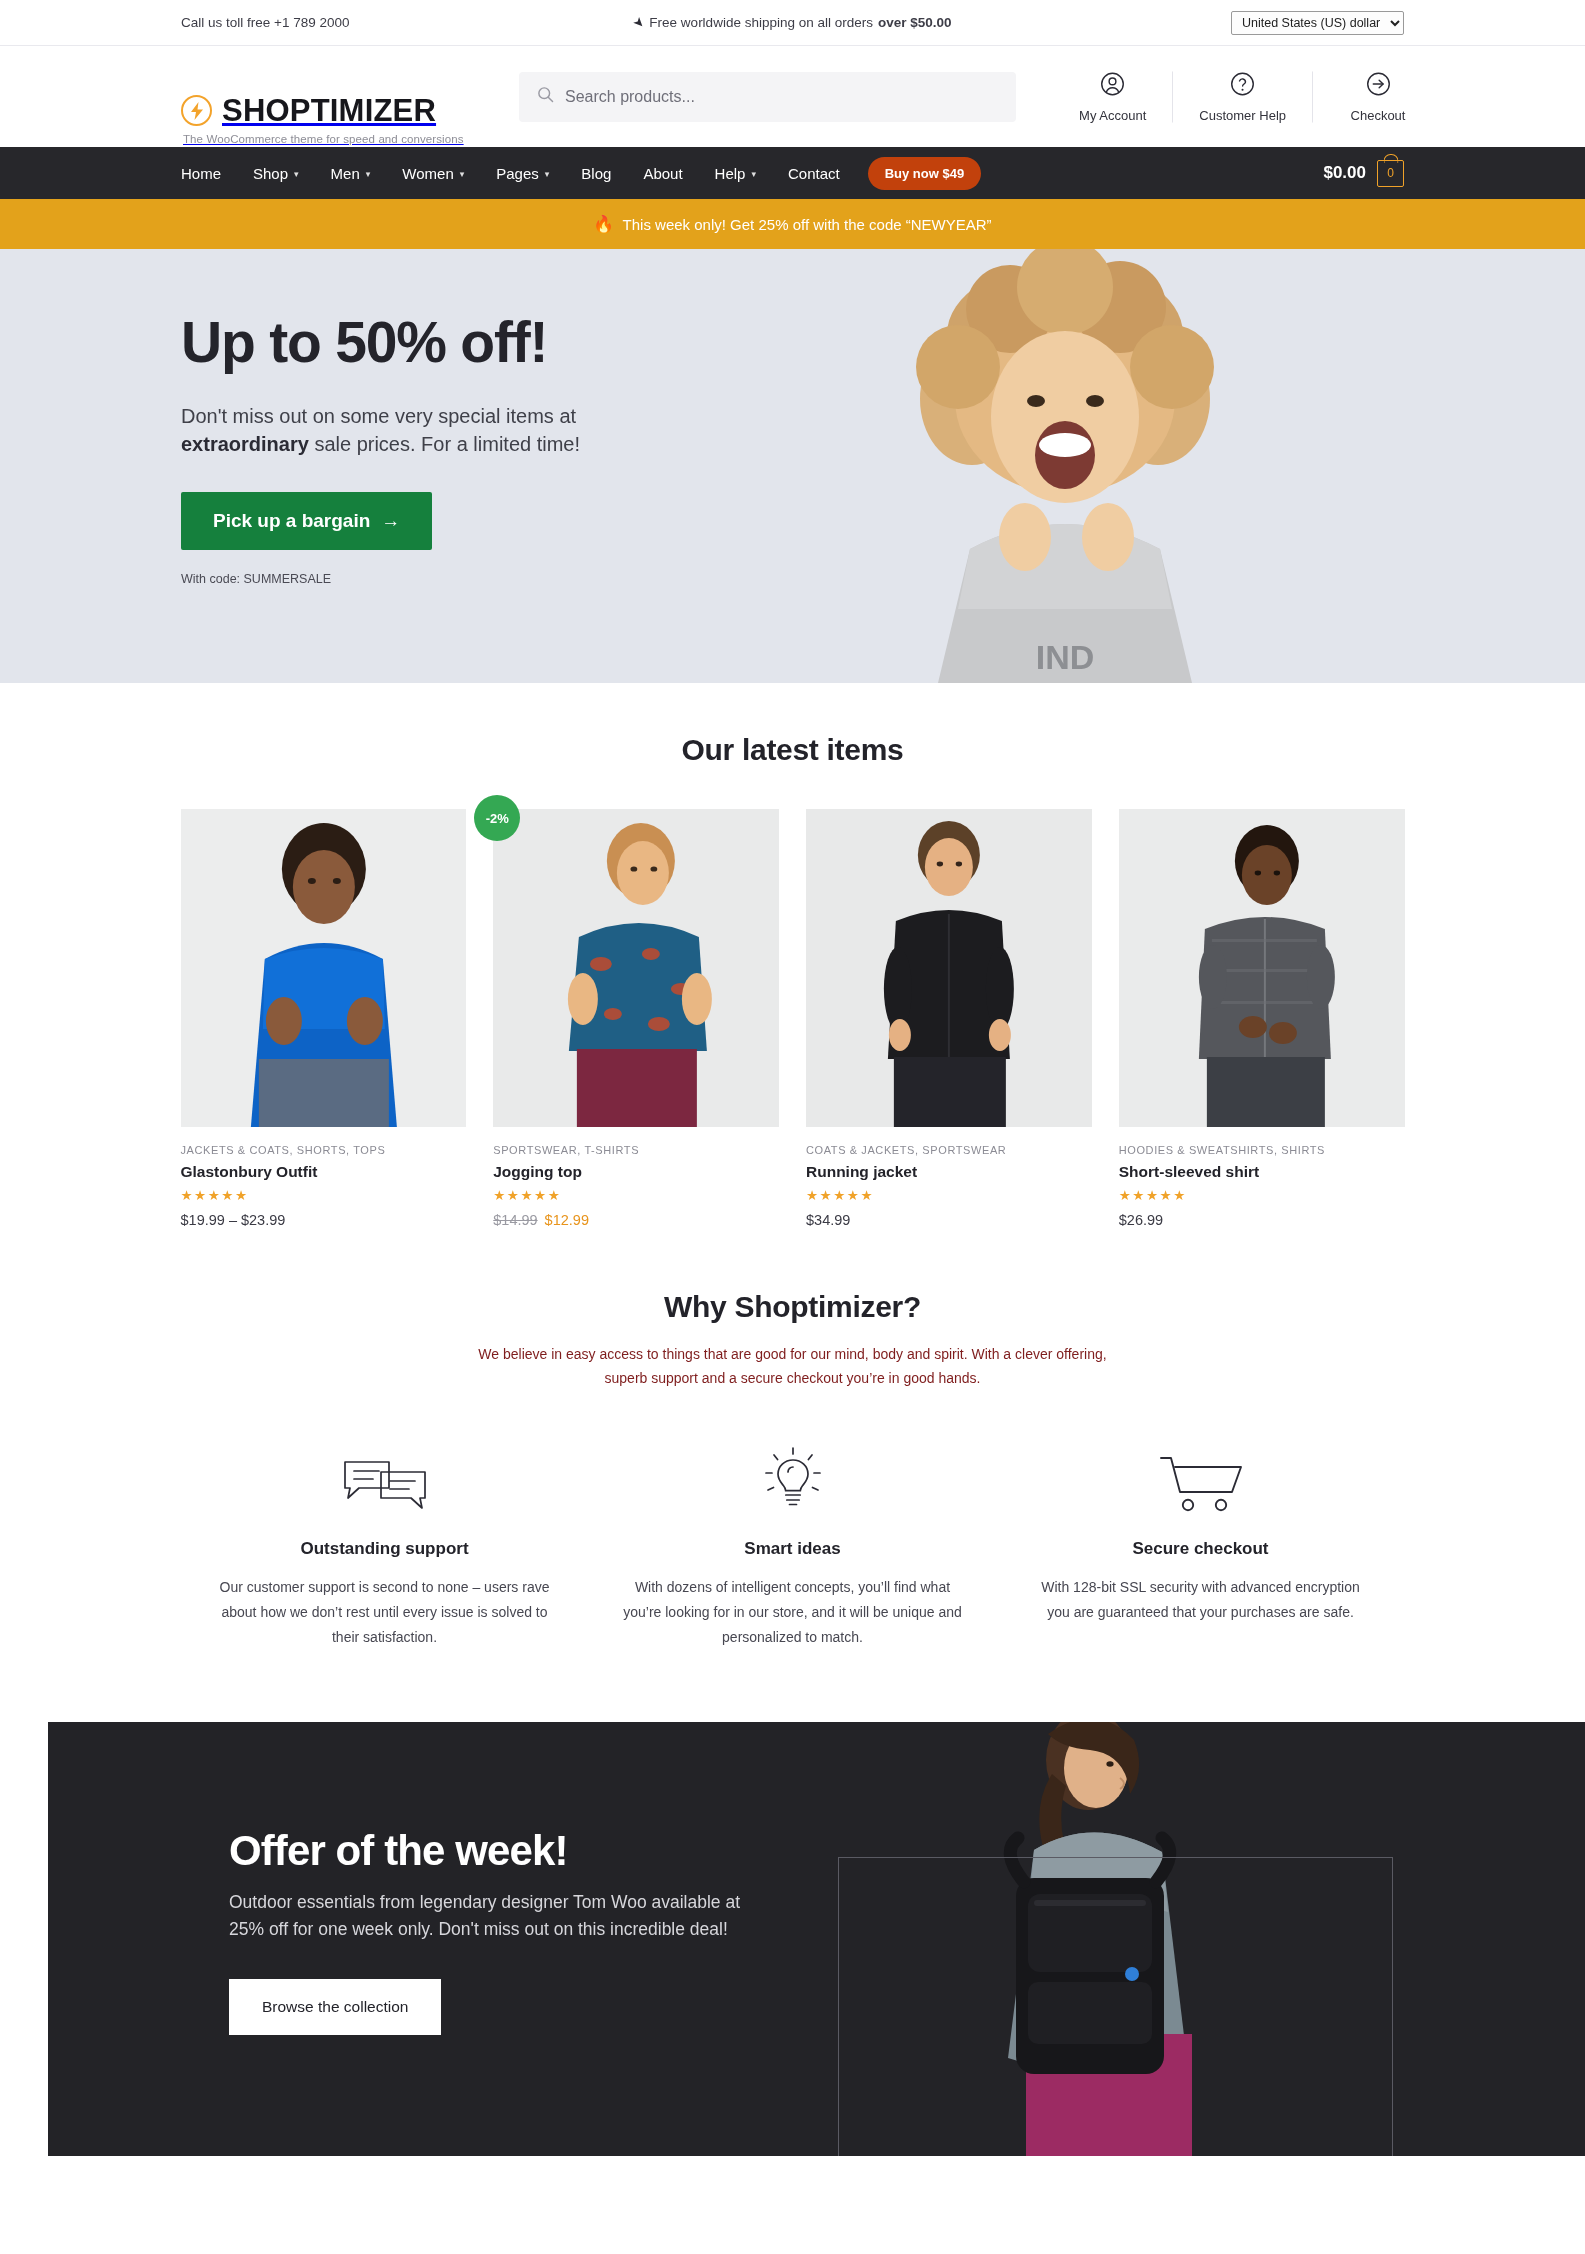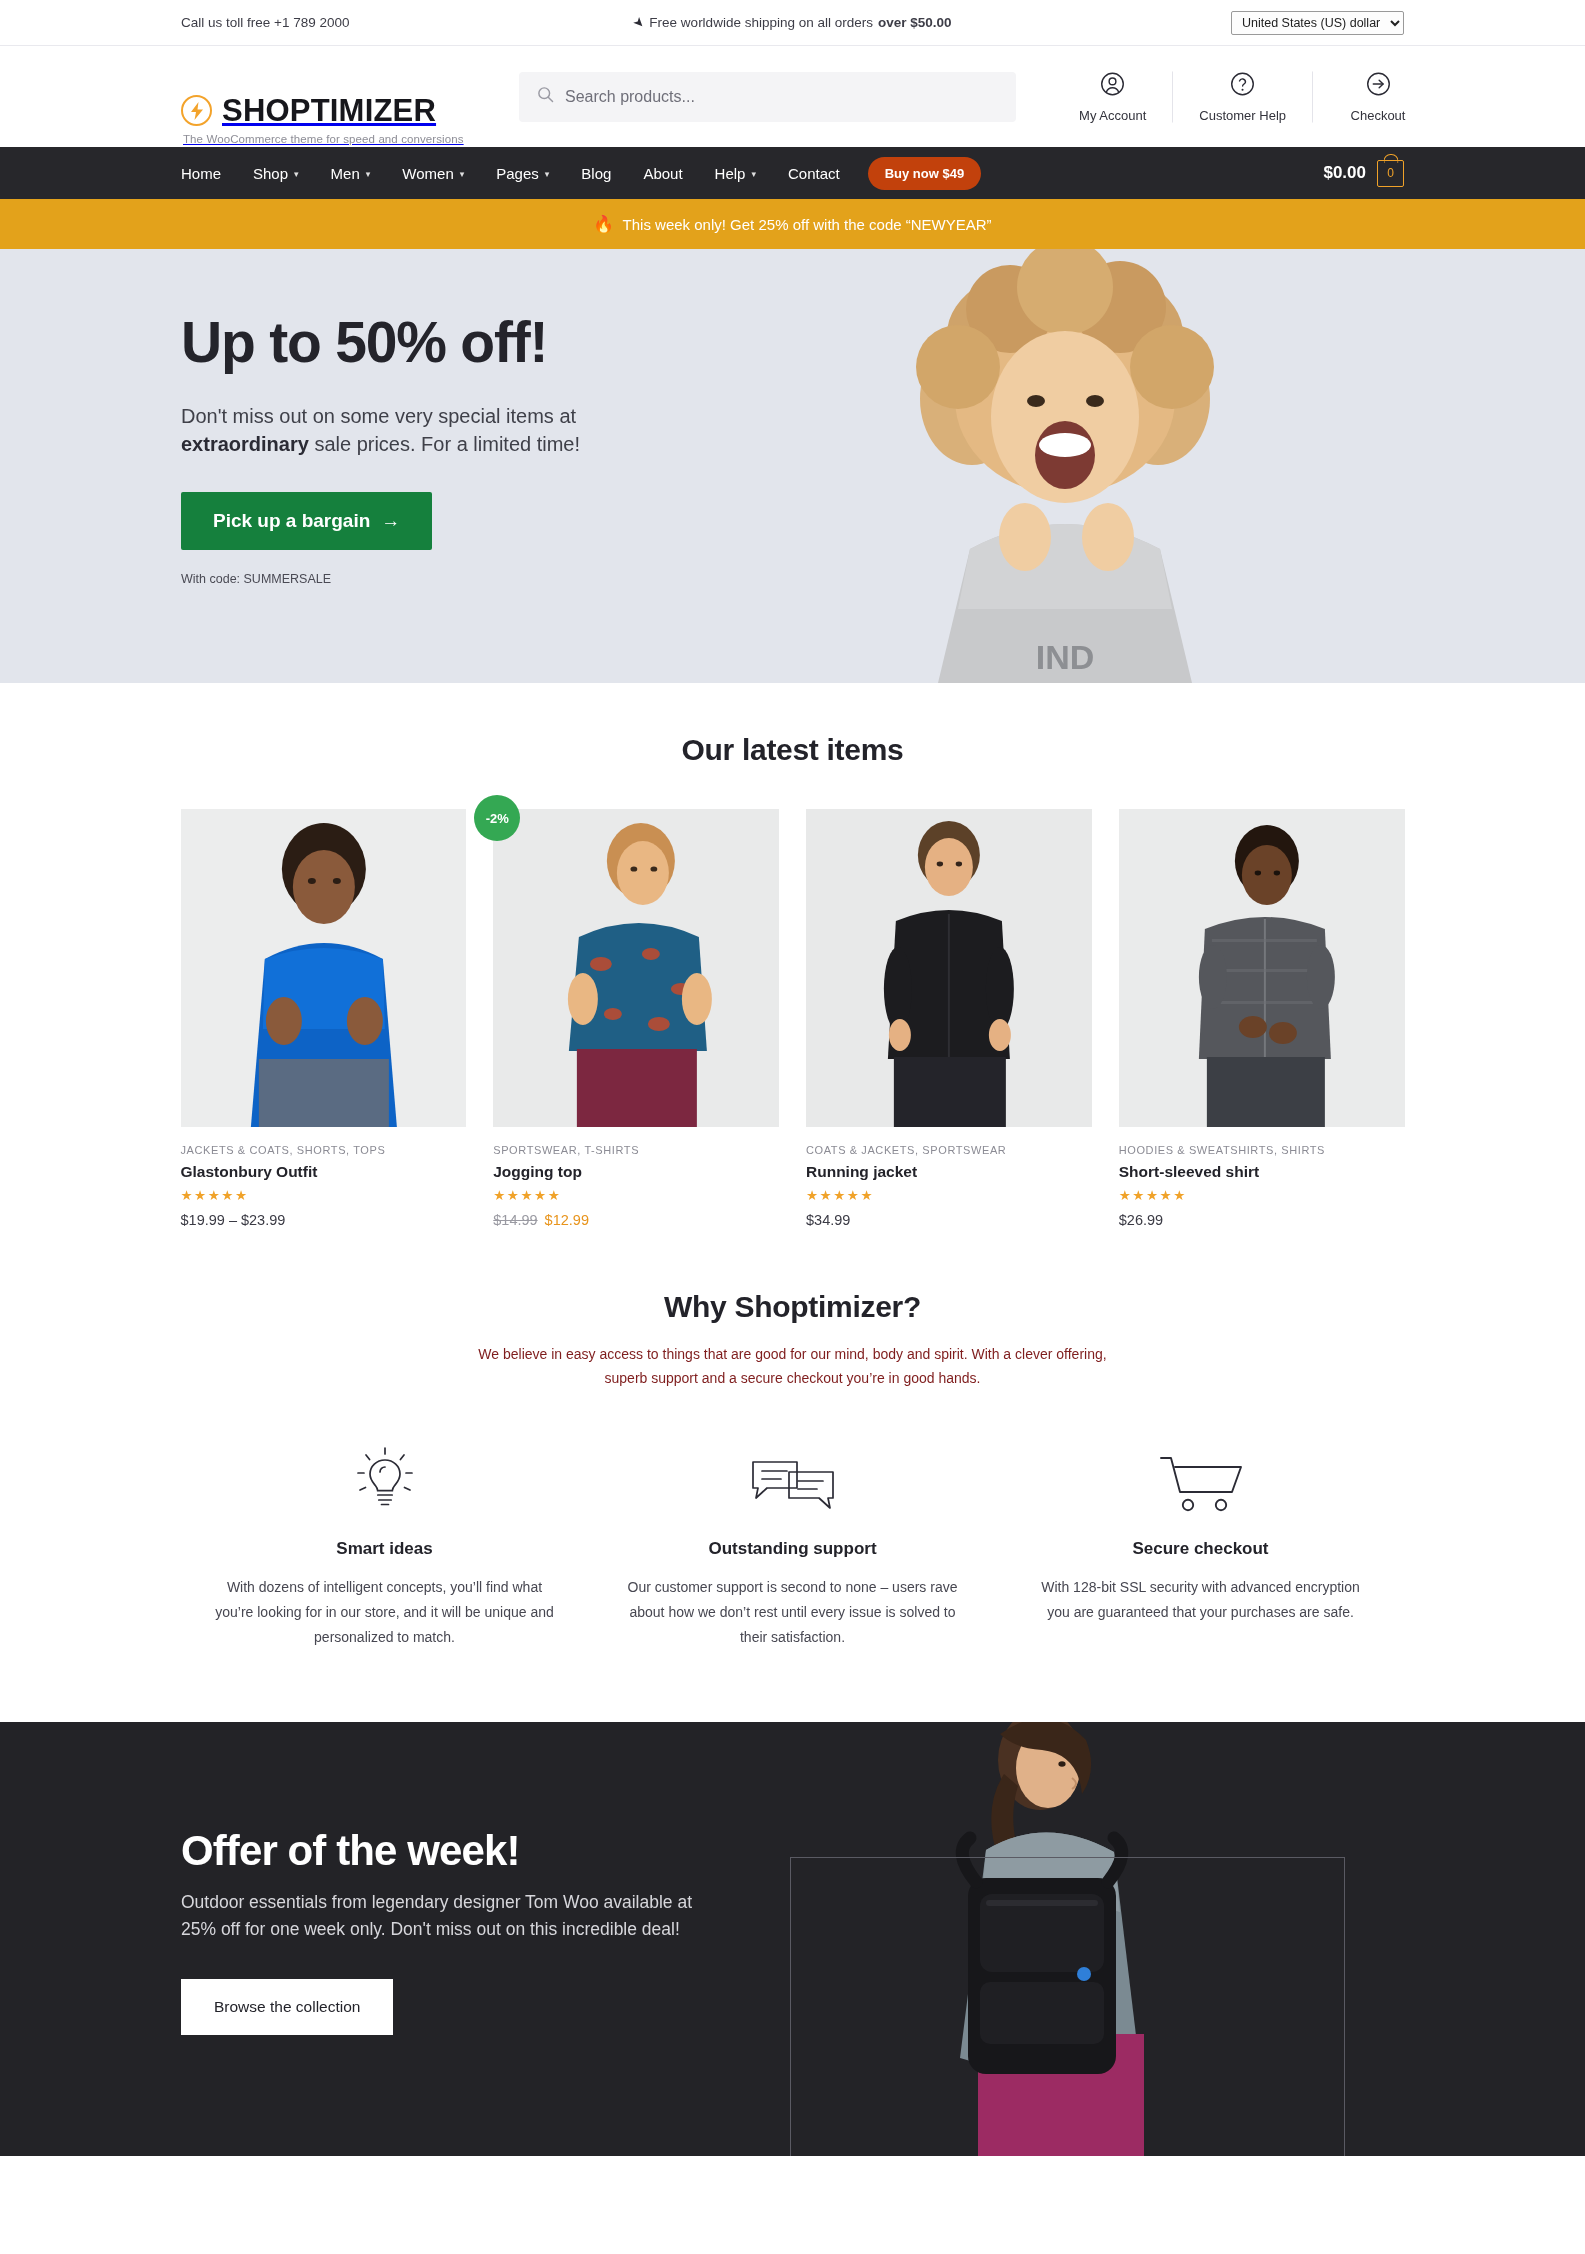"Smart ideas" div.why-col { order: before "Outstanding support" -> after "Outstanding support" }
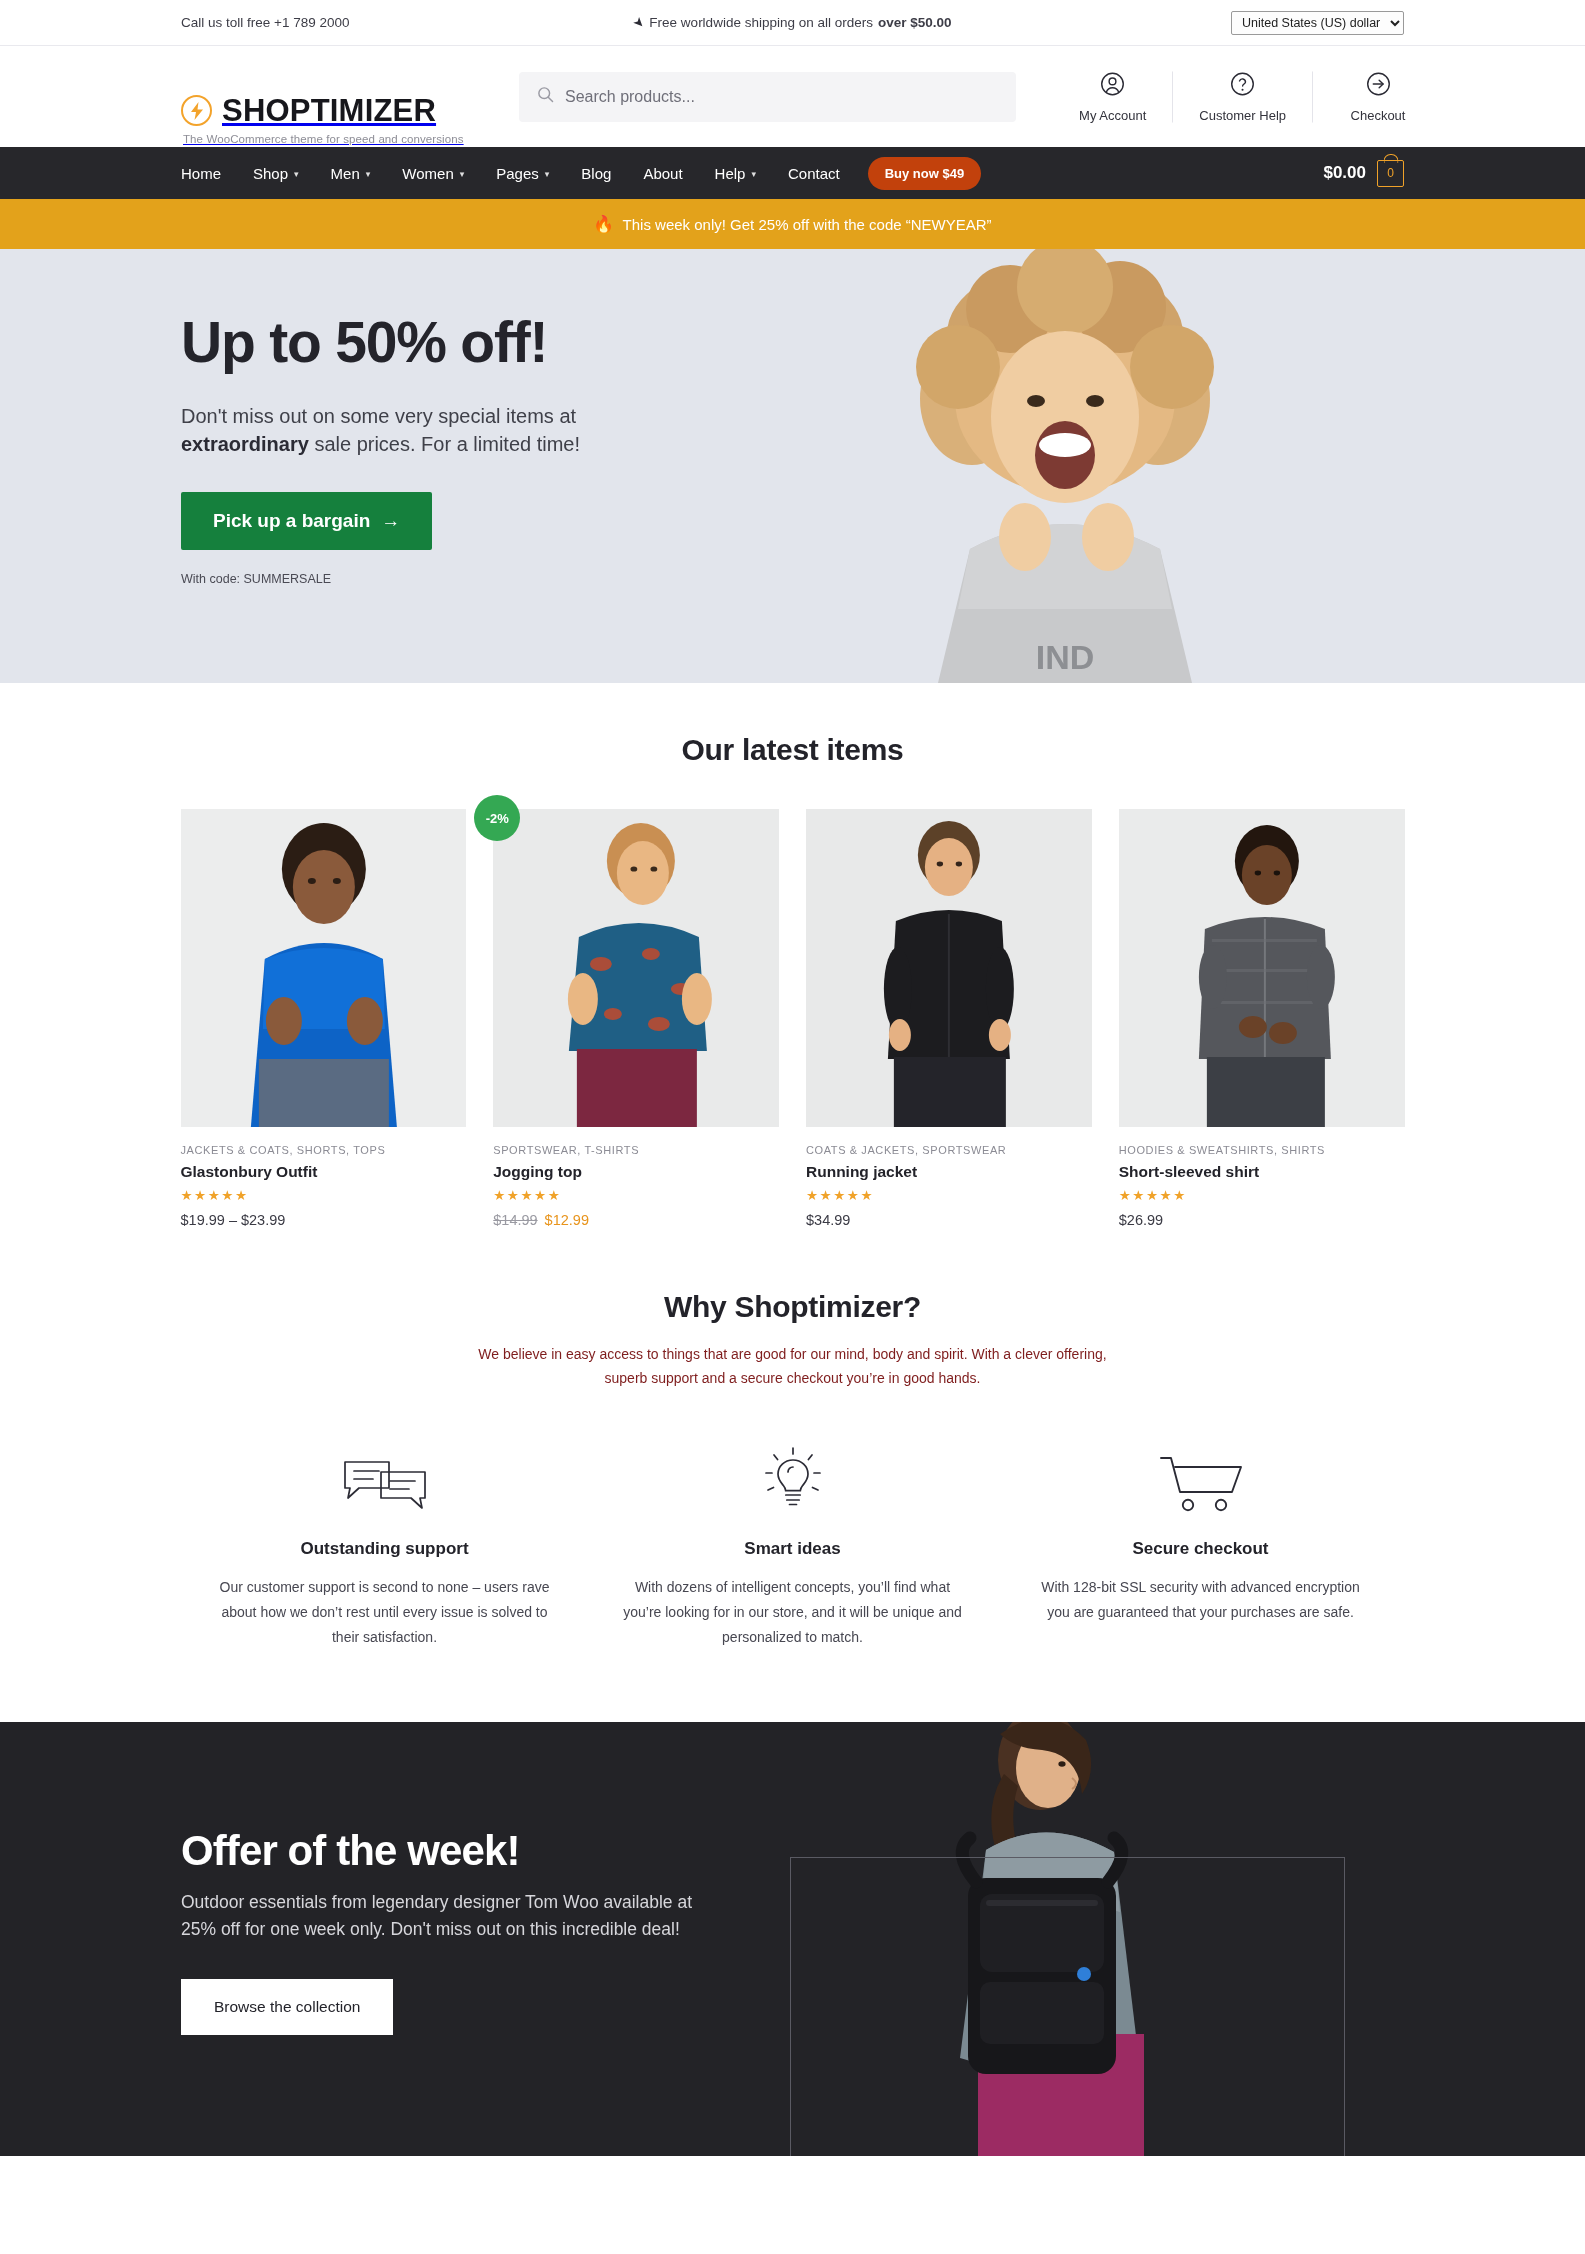"Offer of the week!" .offer { margin-left: none -> 48px }
